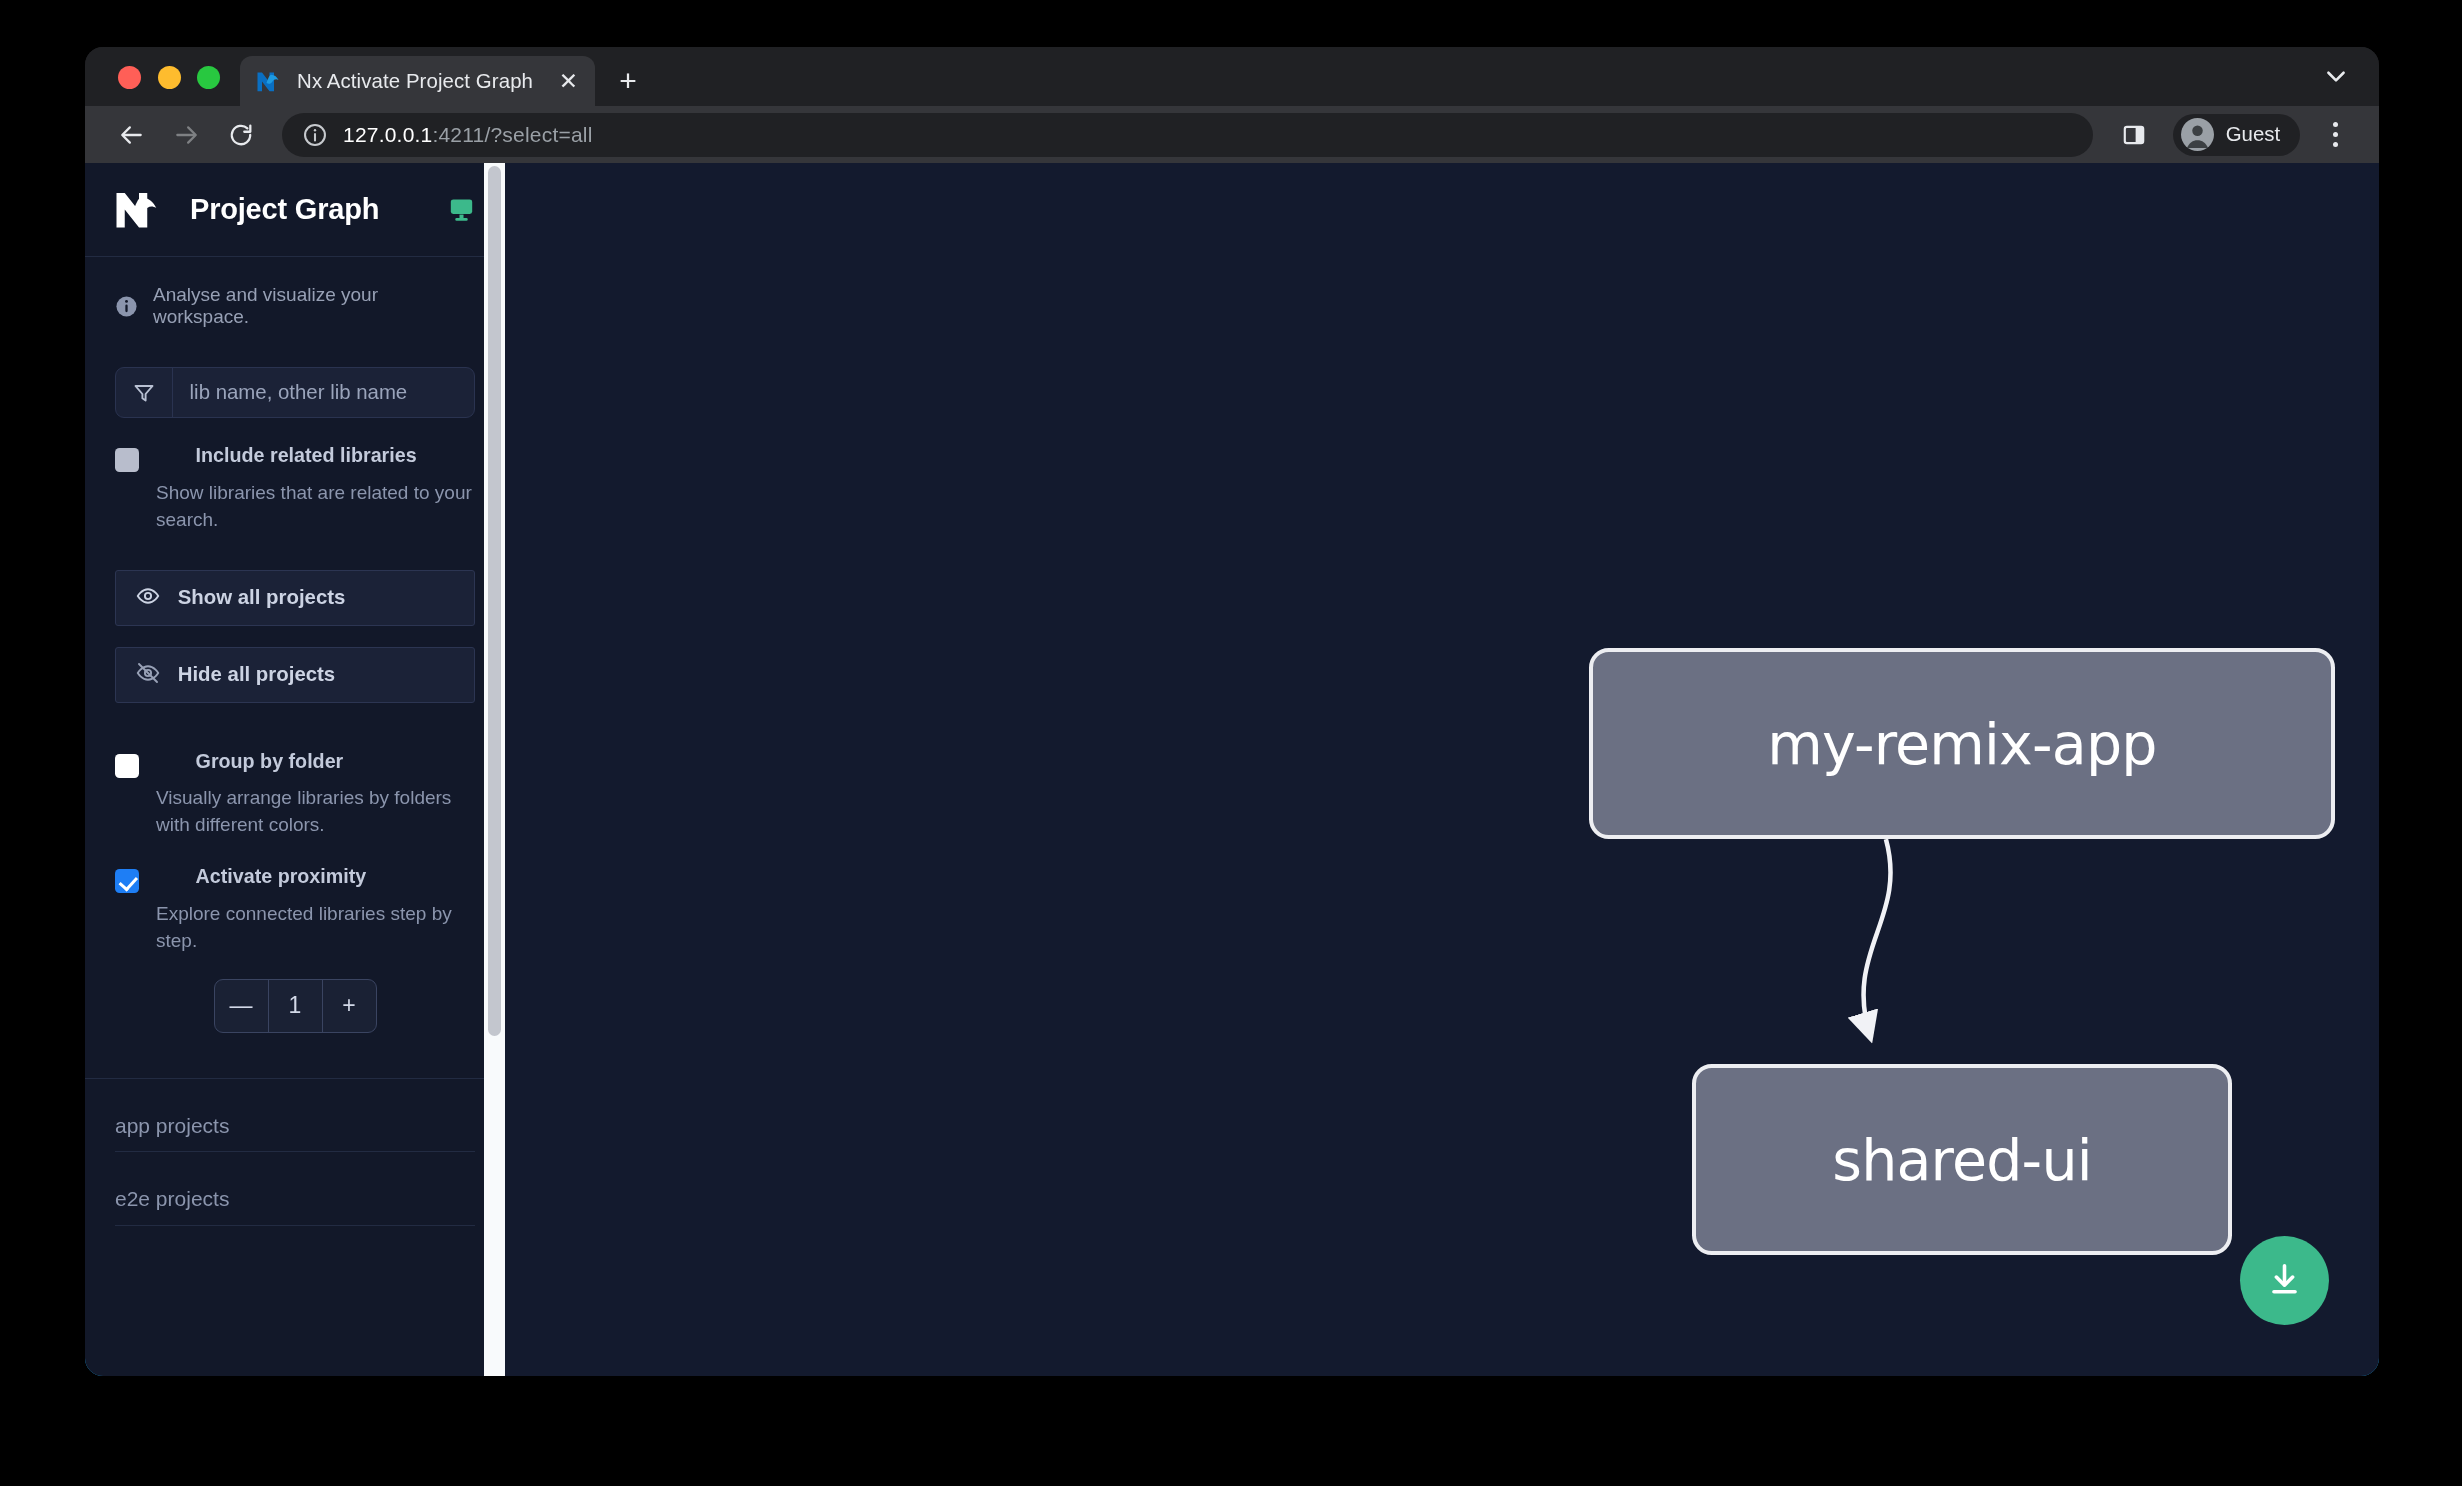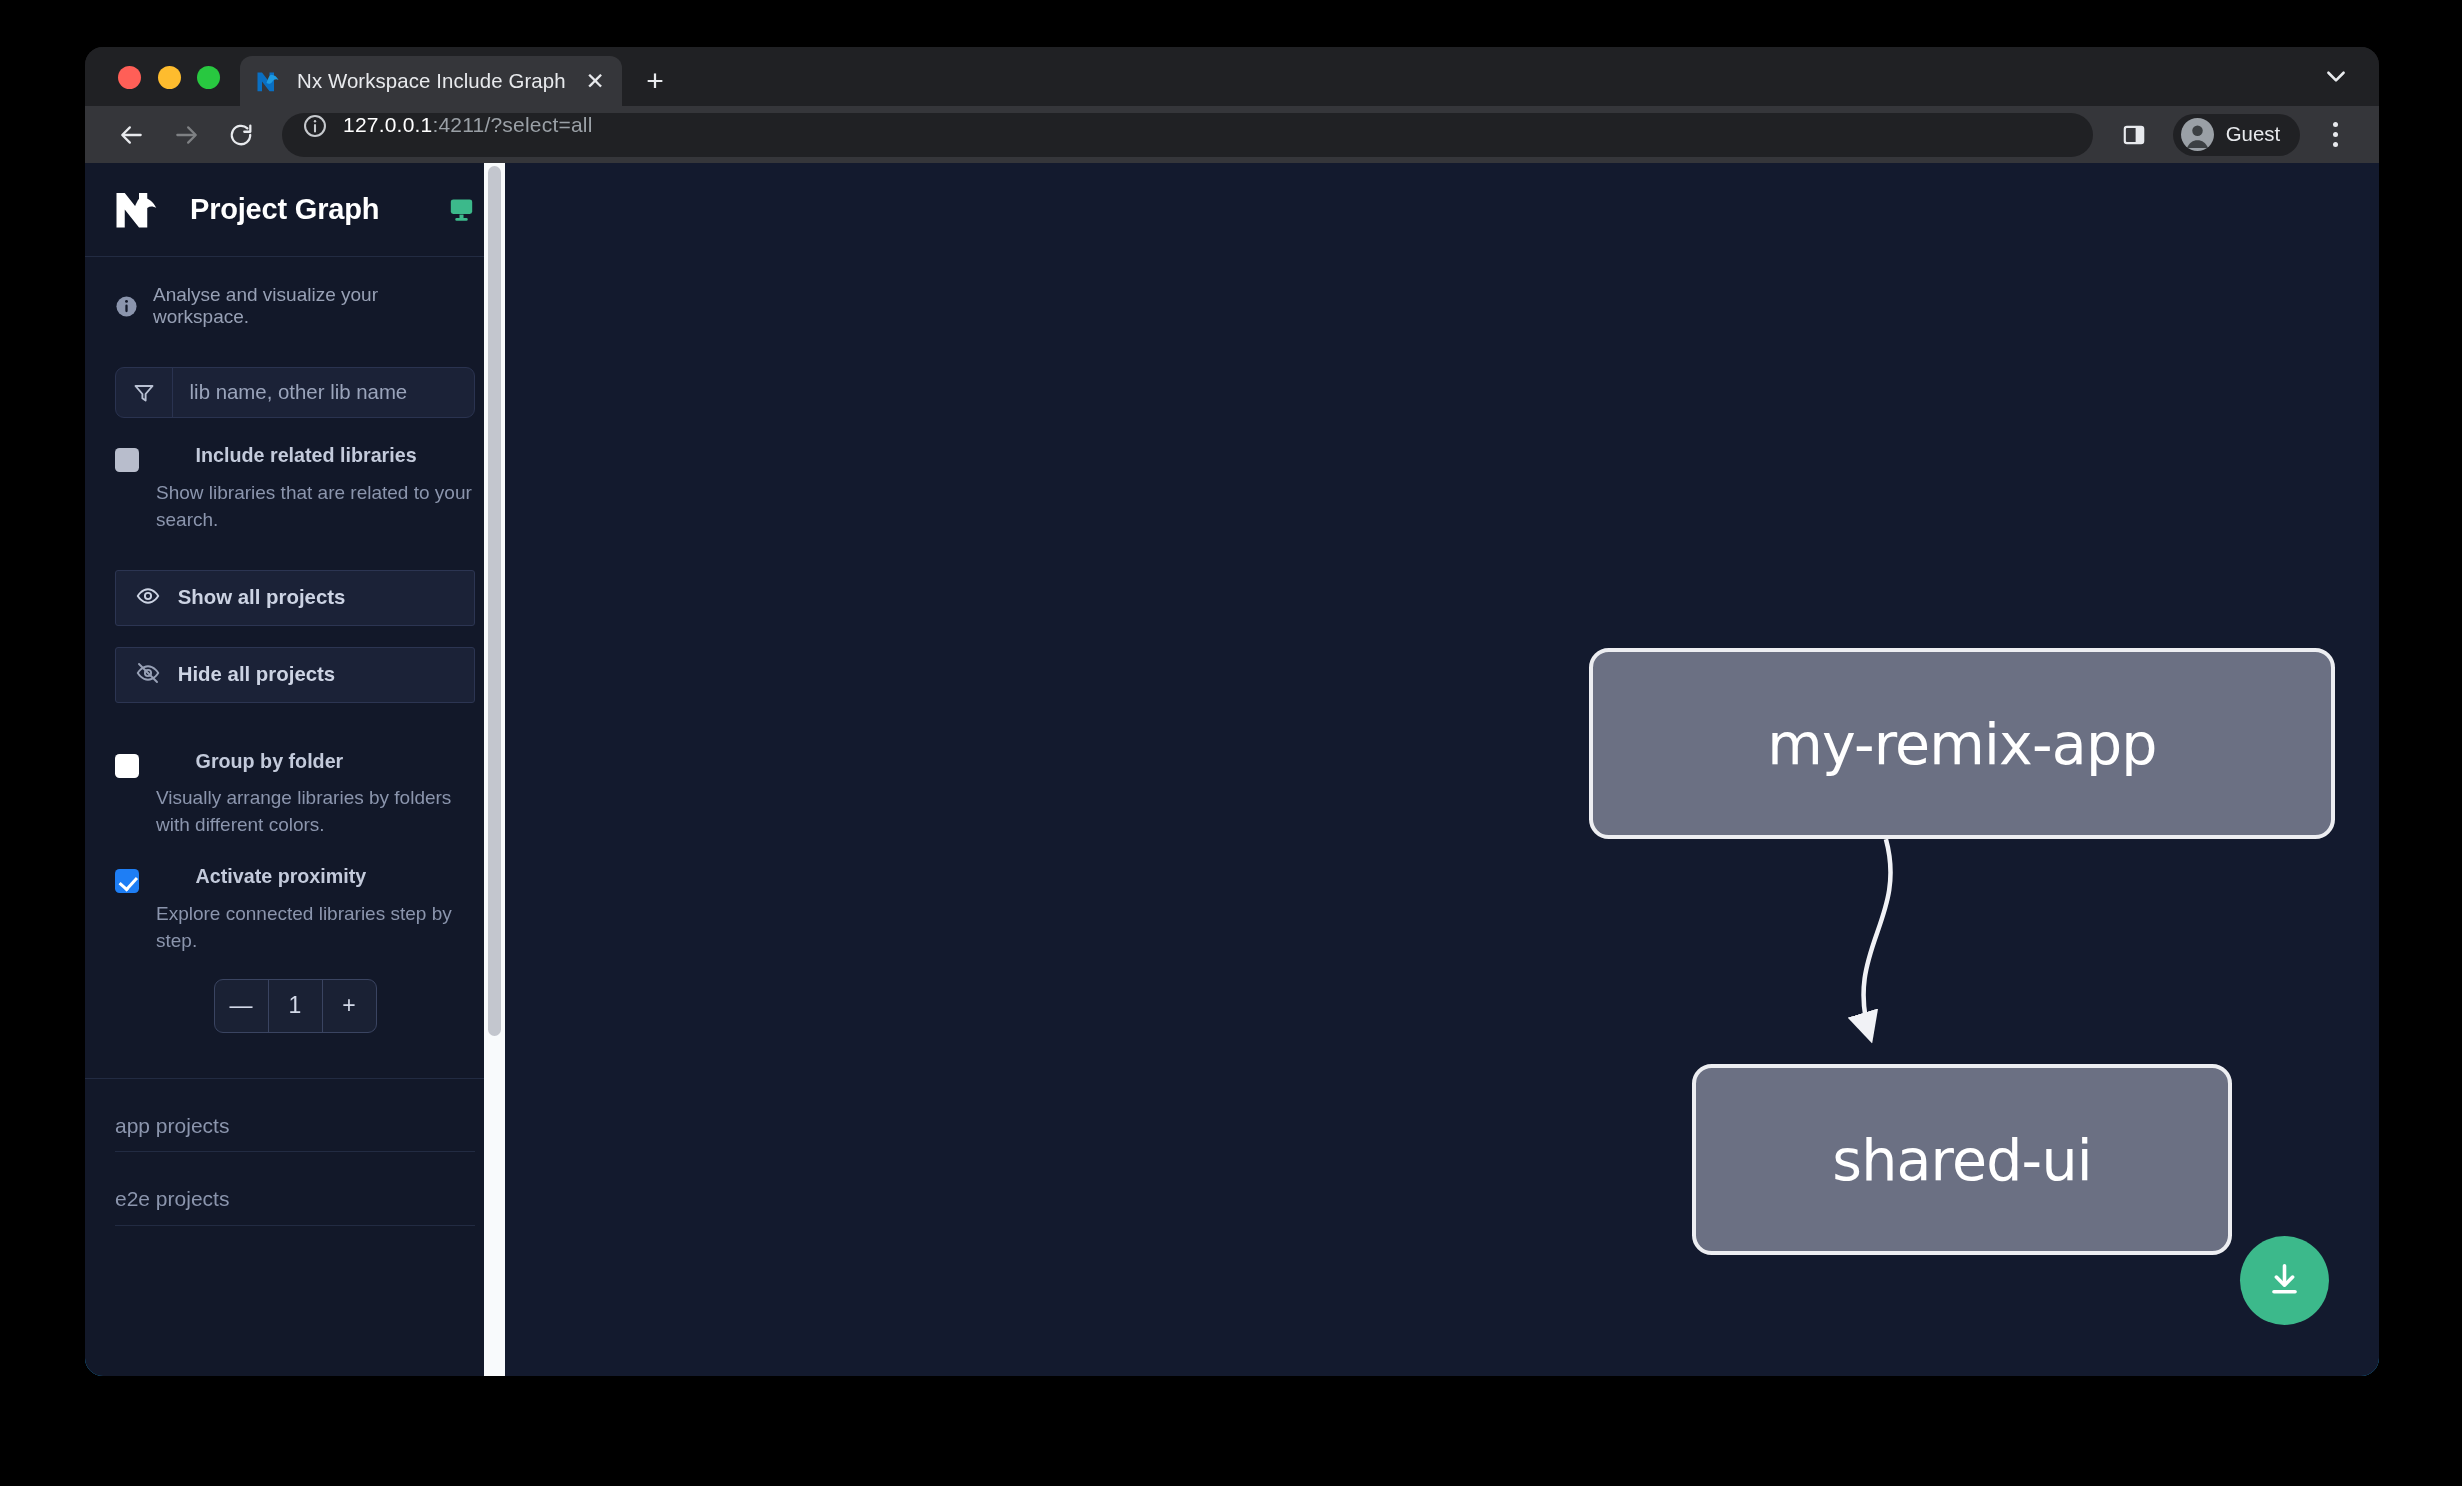"Nx Workspace Include Graph" span { text: Workspace Include -> Activate Project }
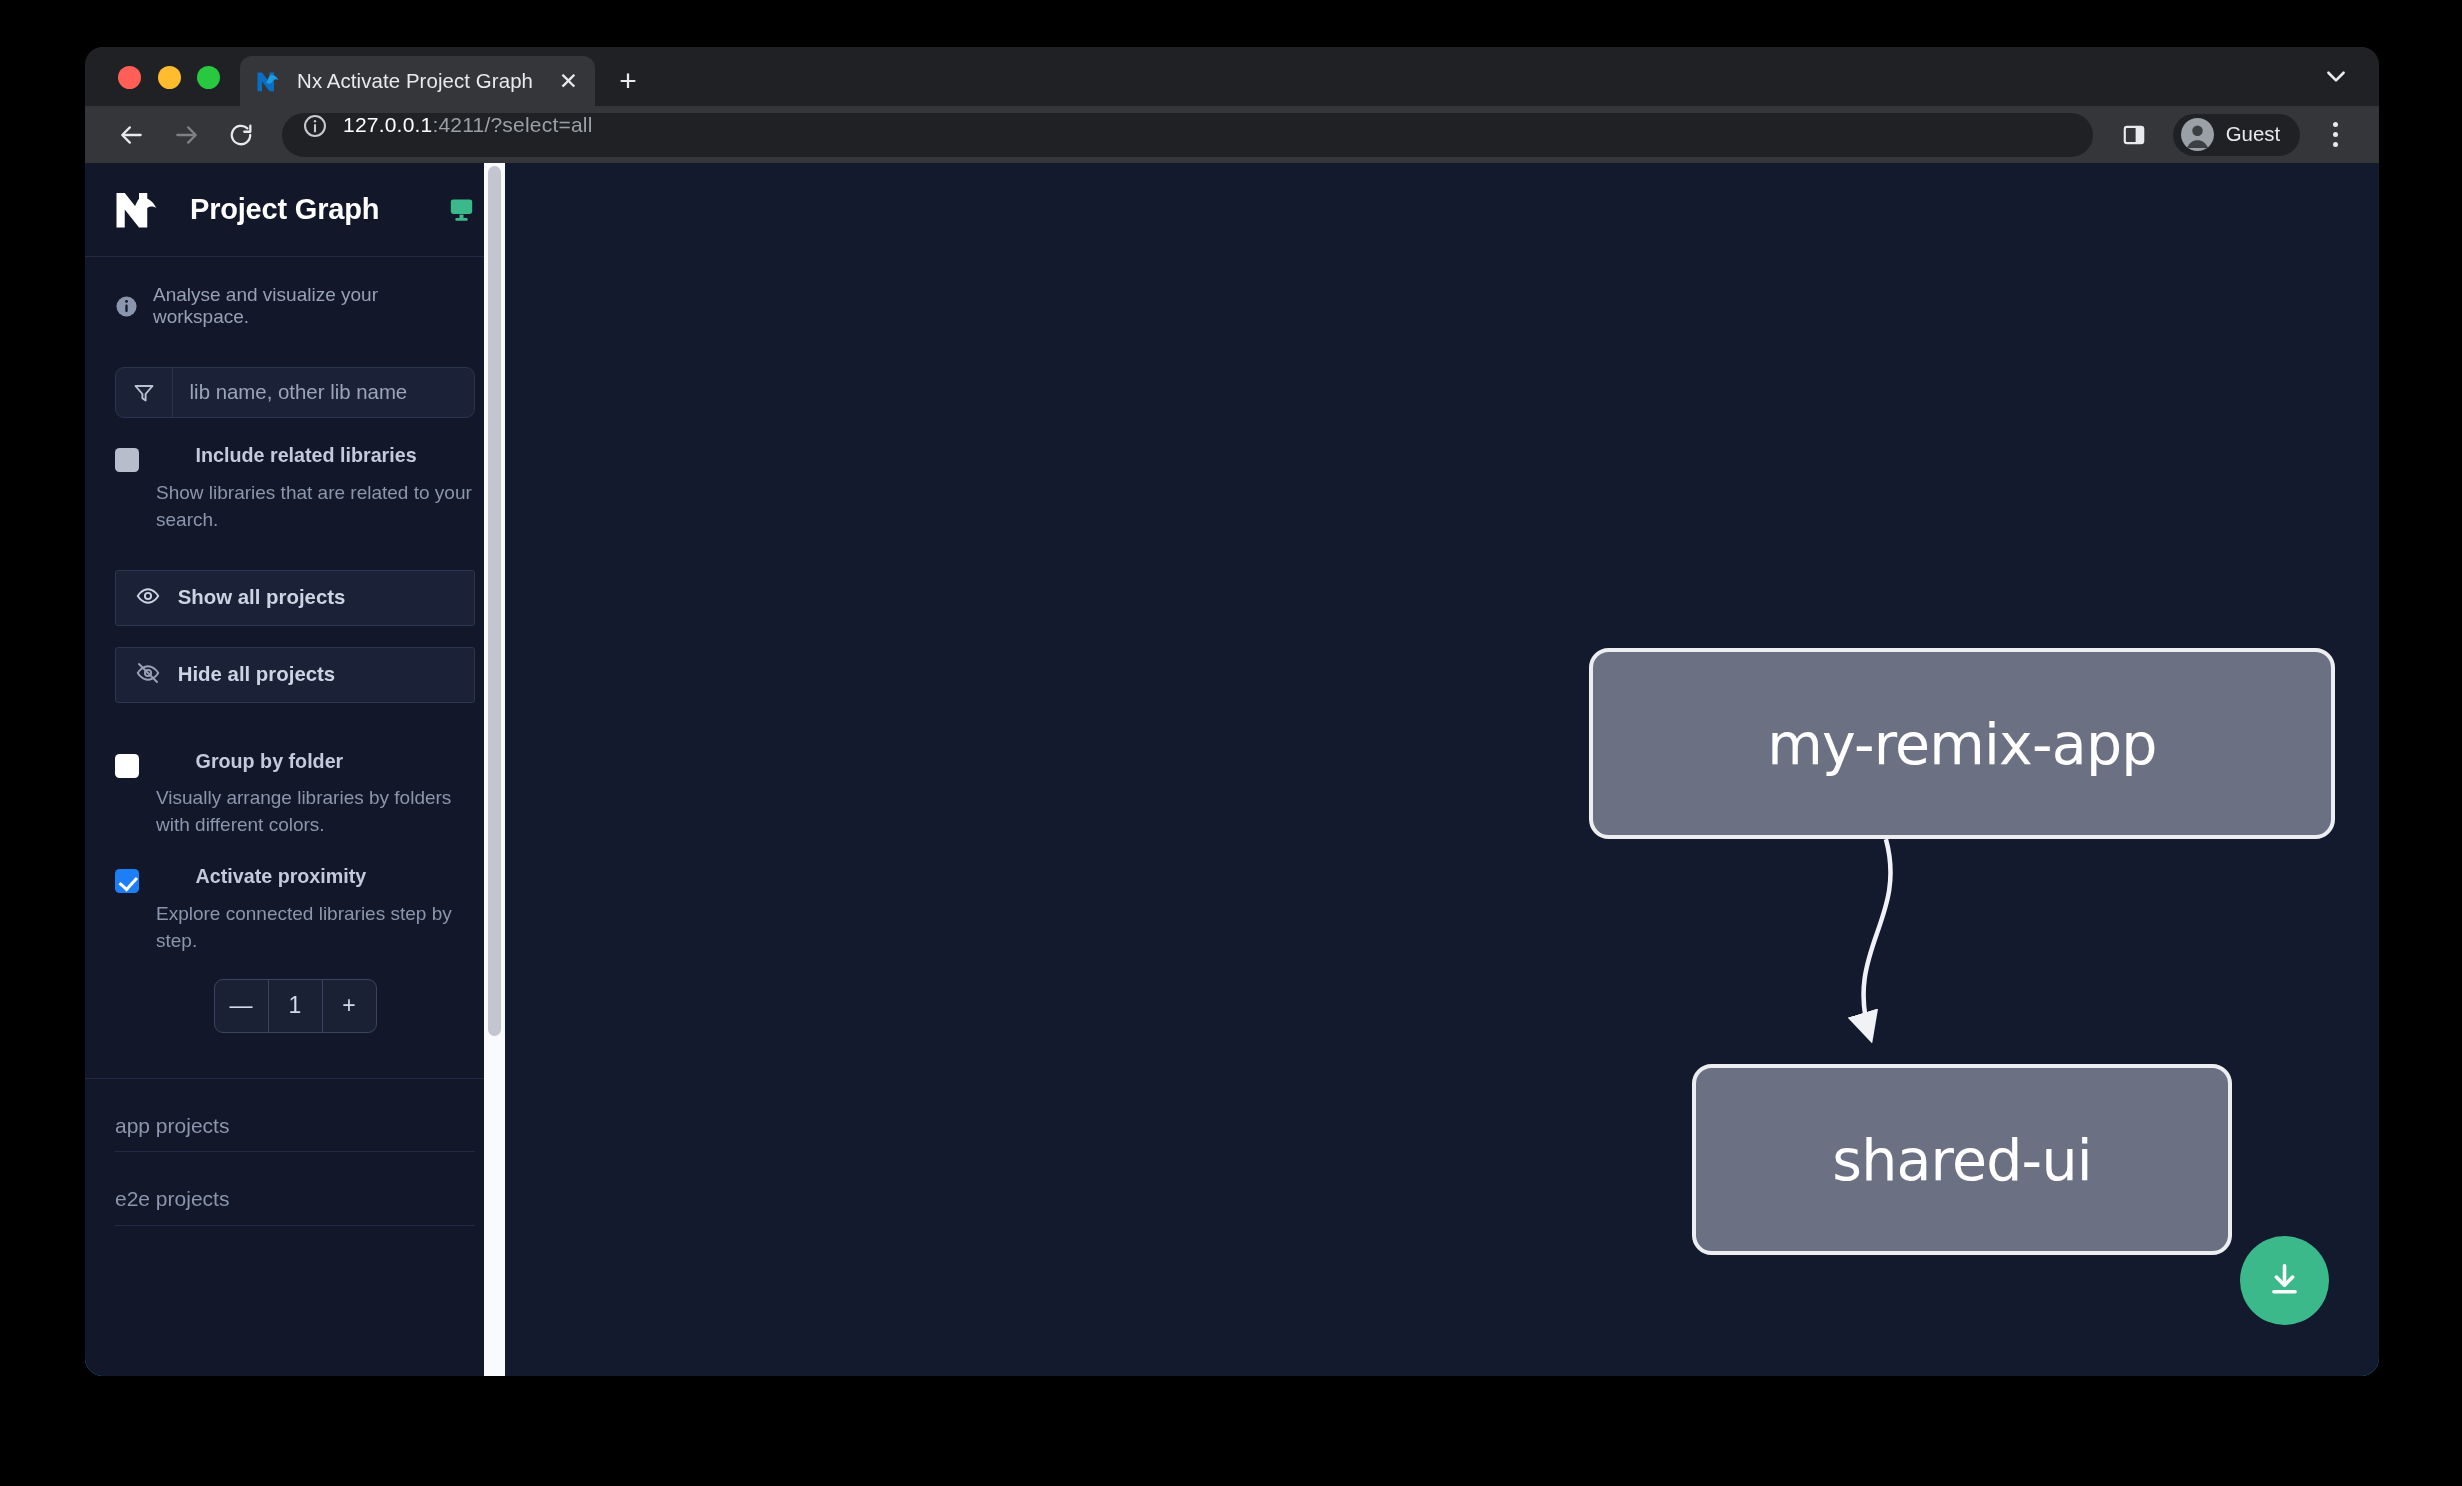"127.0.0.1:4211/?select=all" #omnibox { align-items: none -> center }
